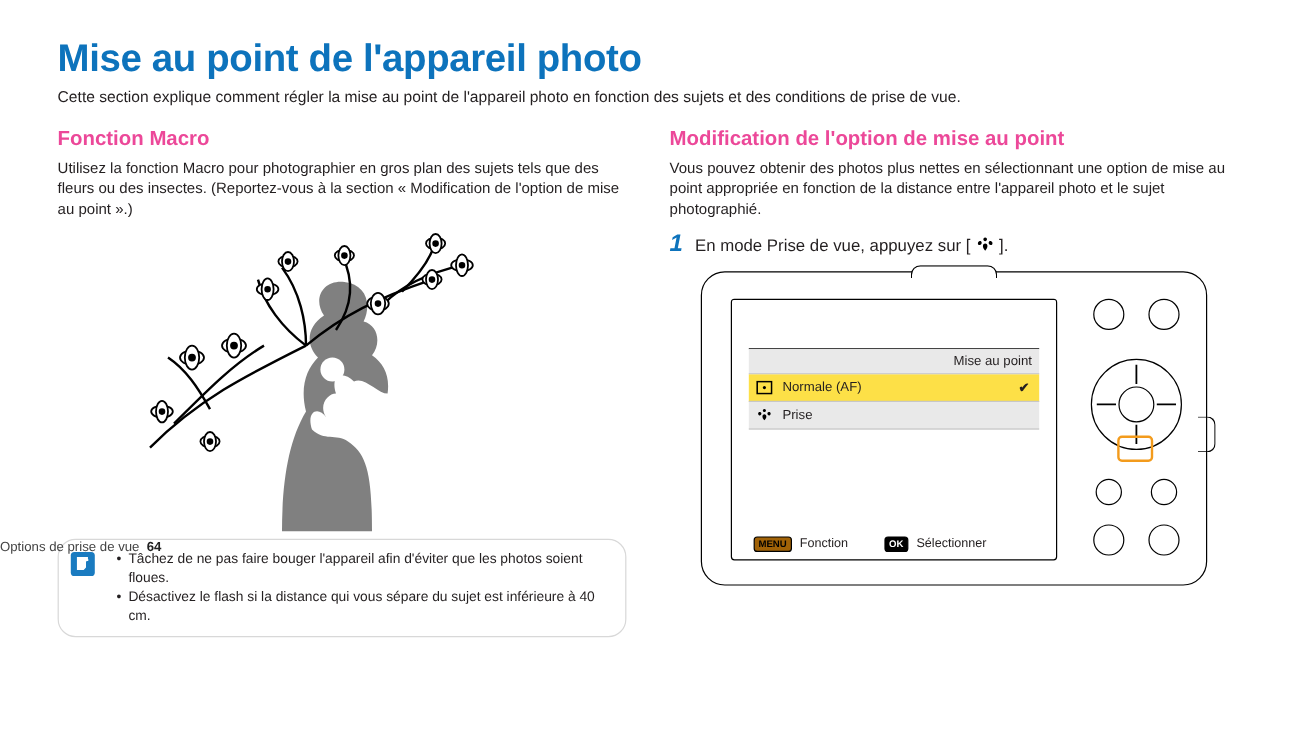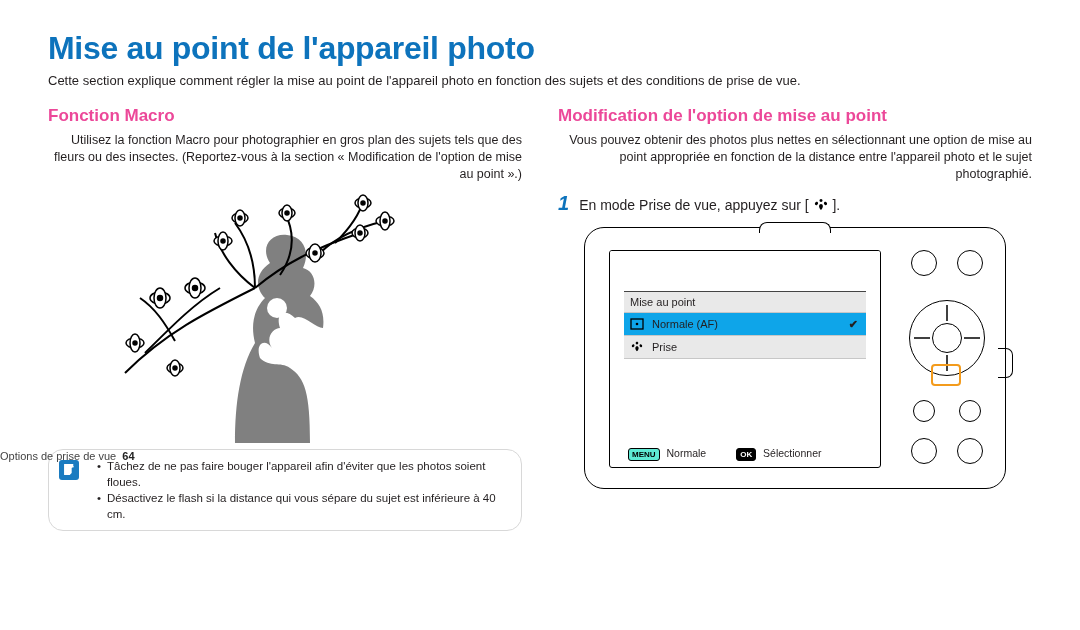"Utilisez la fonction Macro pour" .body-text { text-align: right -> none }
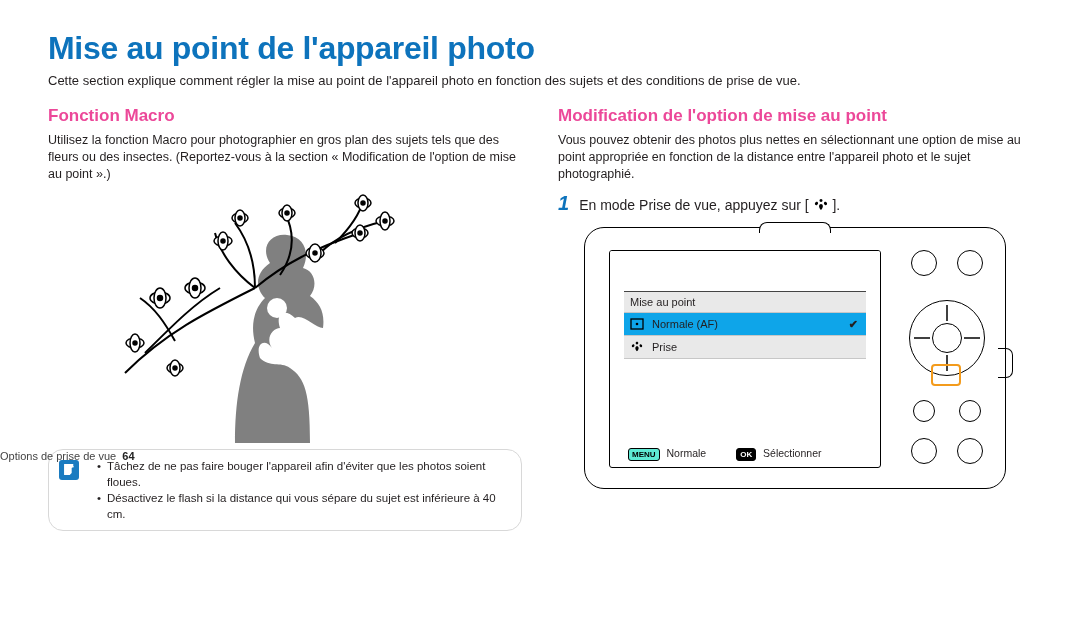"Mise au point" .camera { text-align: none -> right }
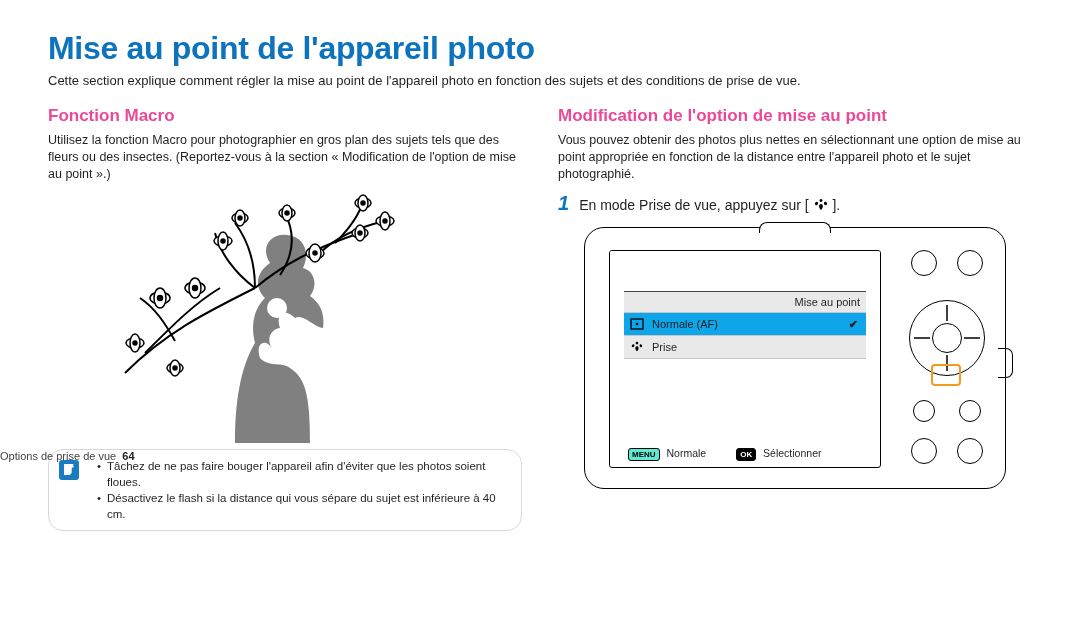"Normale (AF)" .menu-row.selected { background: #0ea5e9 -> #fde047 }
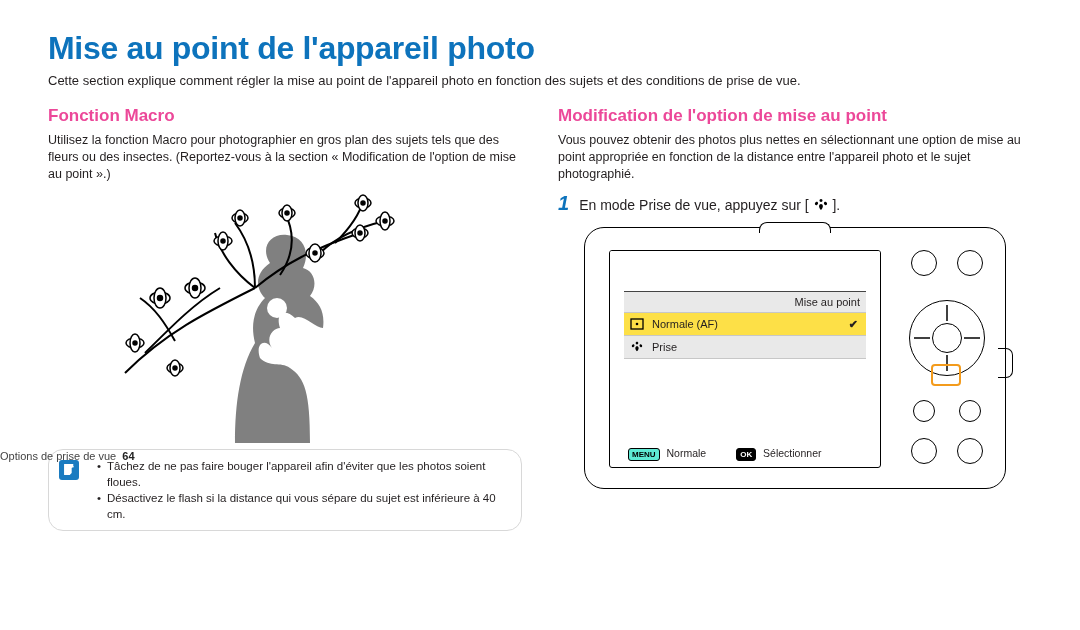"MENU" .kbd.light { background: #5eead4 -> #a16207 }
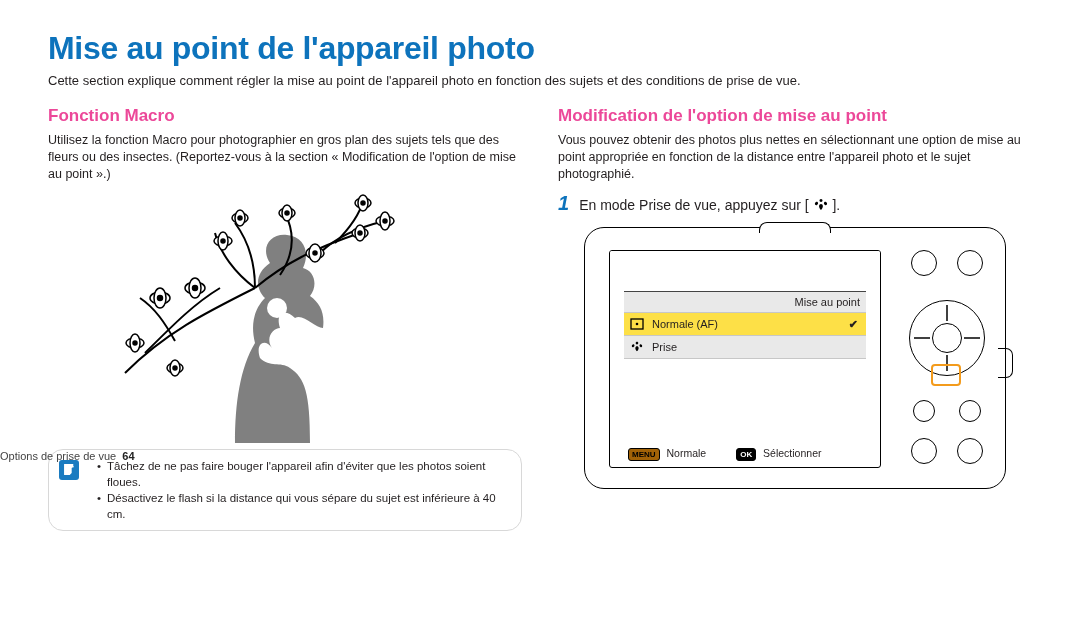"Normale" span { text: Normale -> Fonction }
